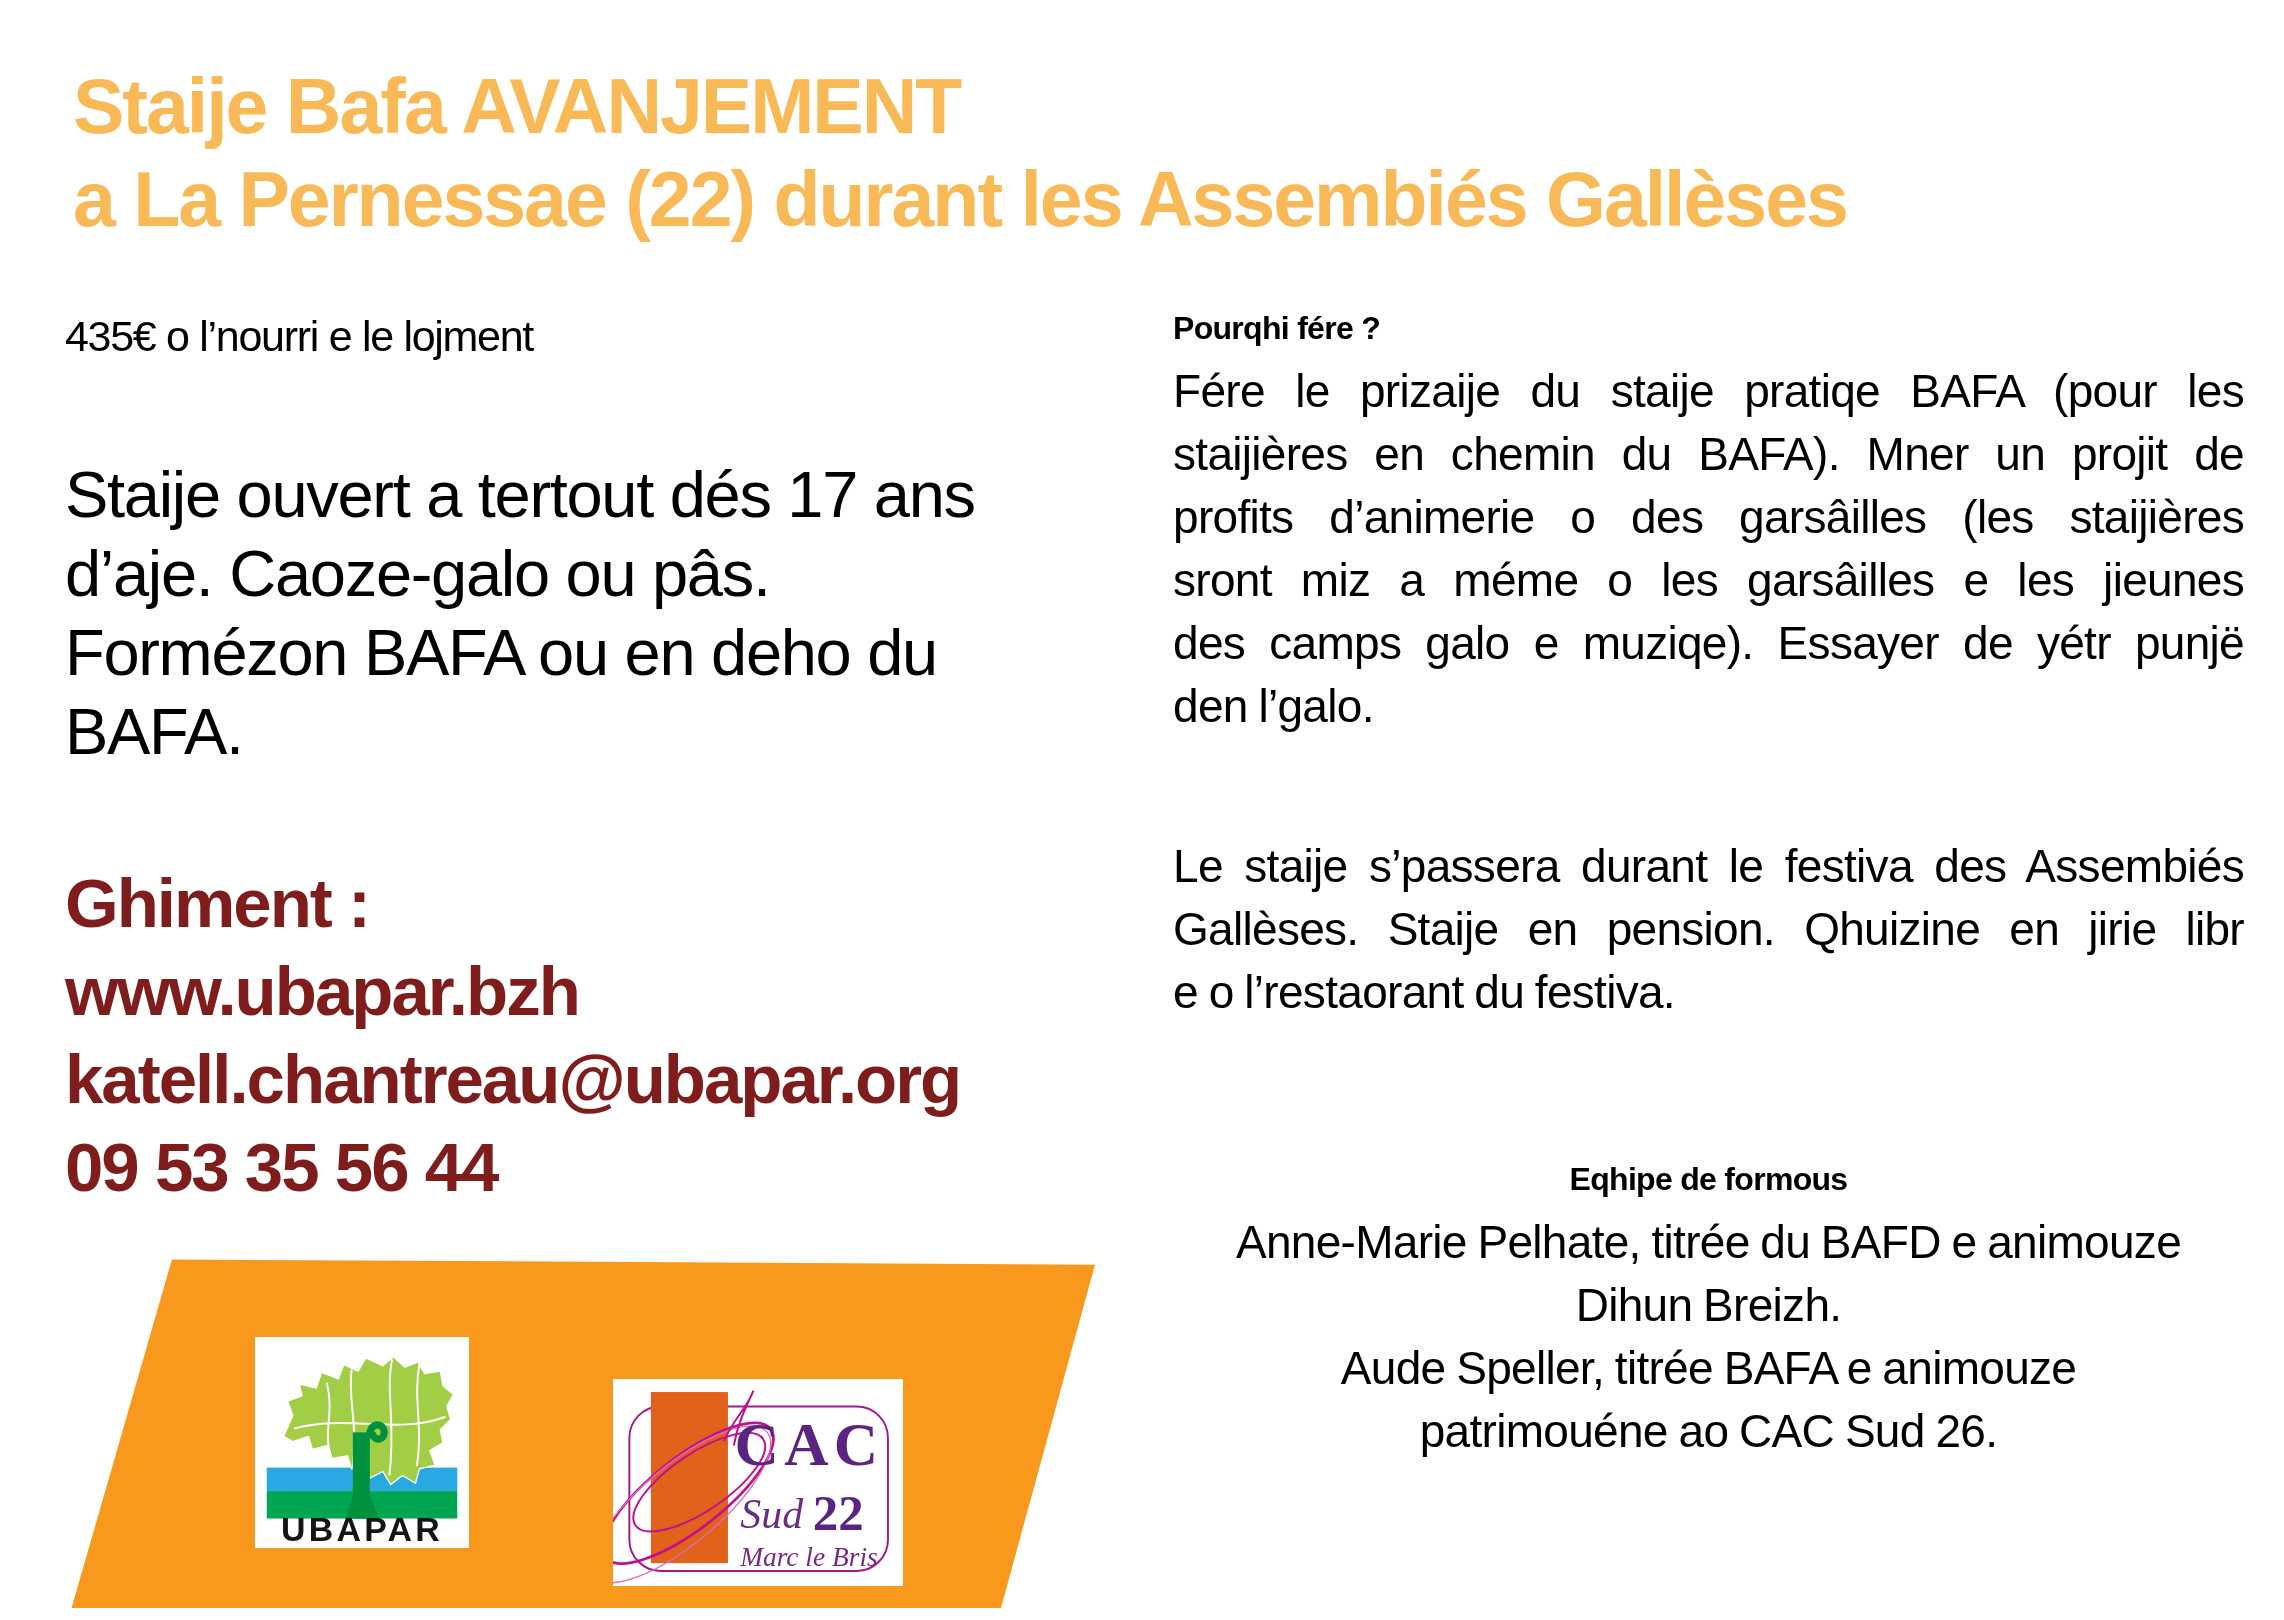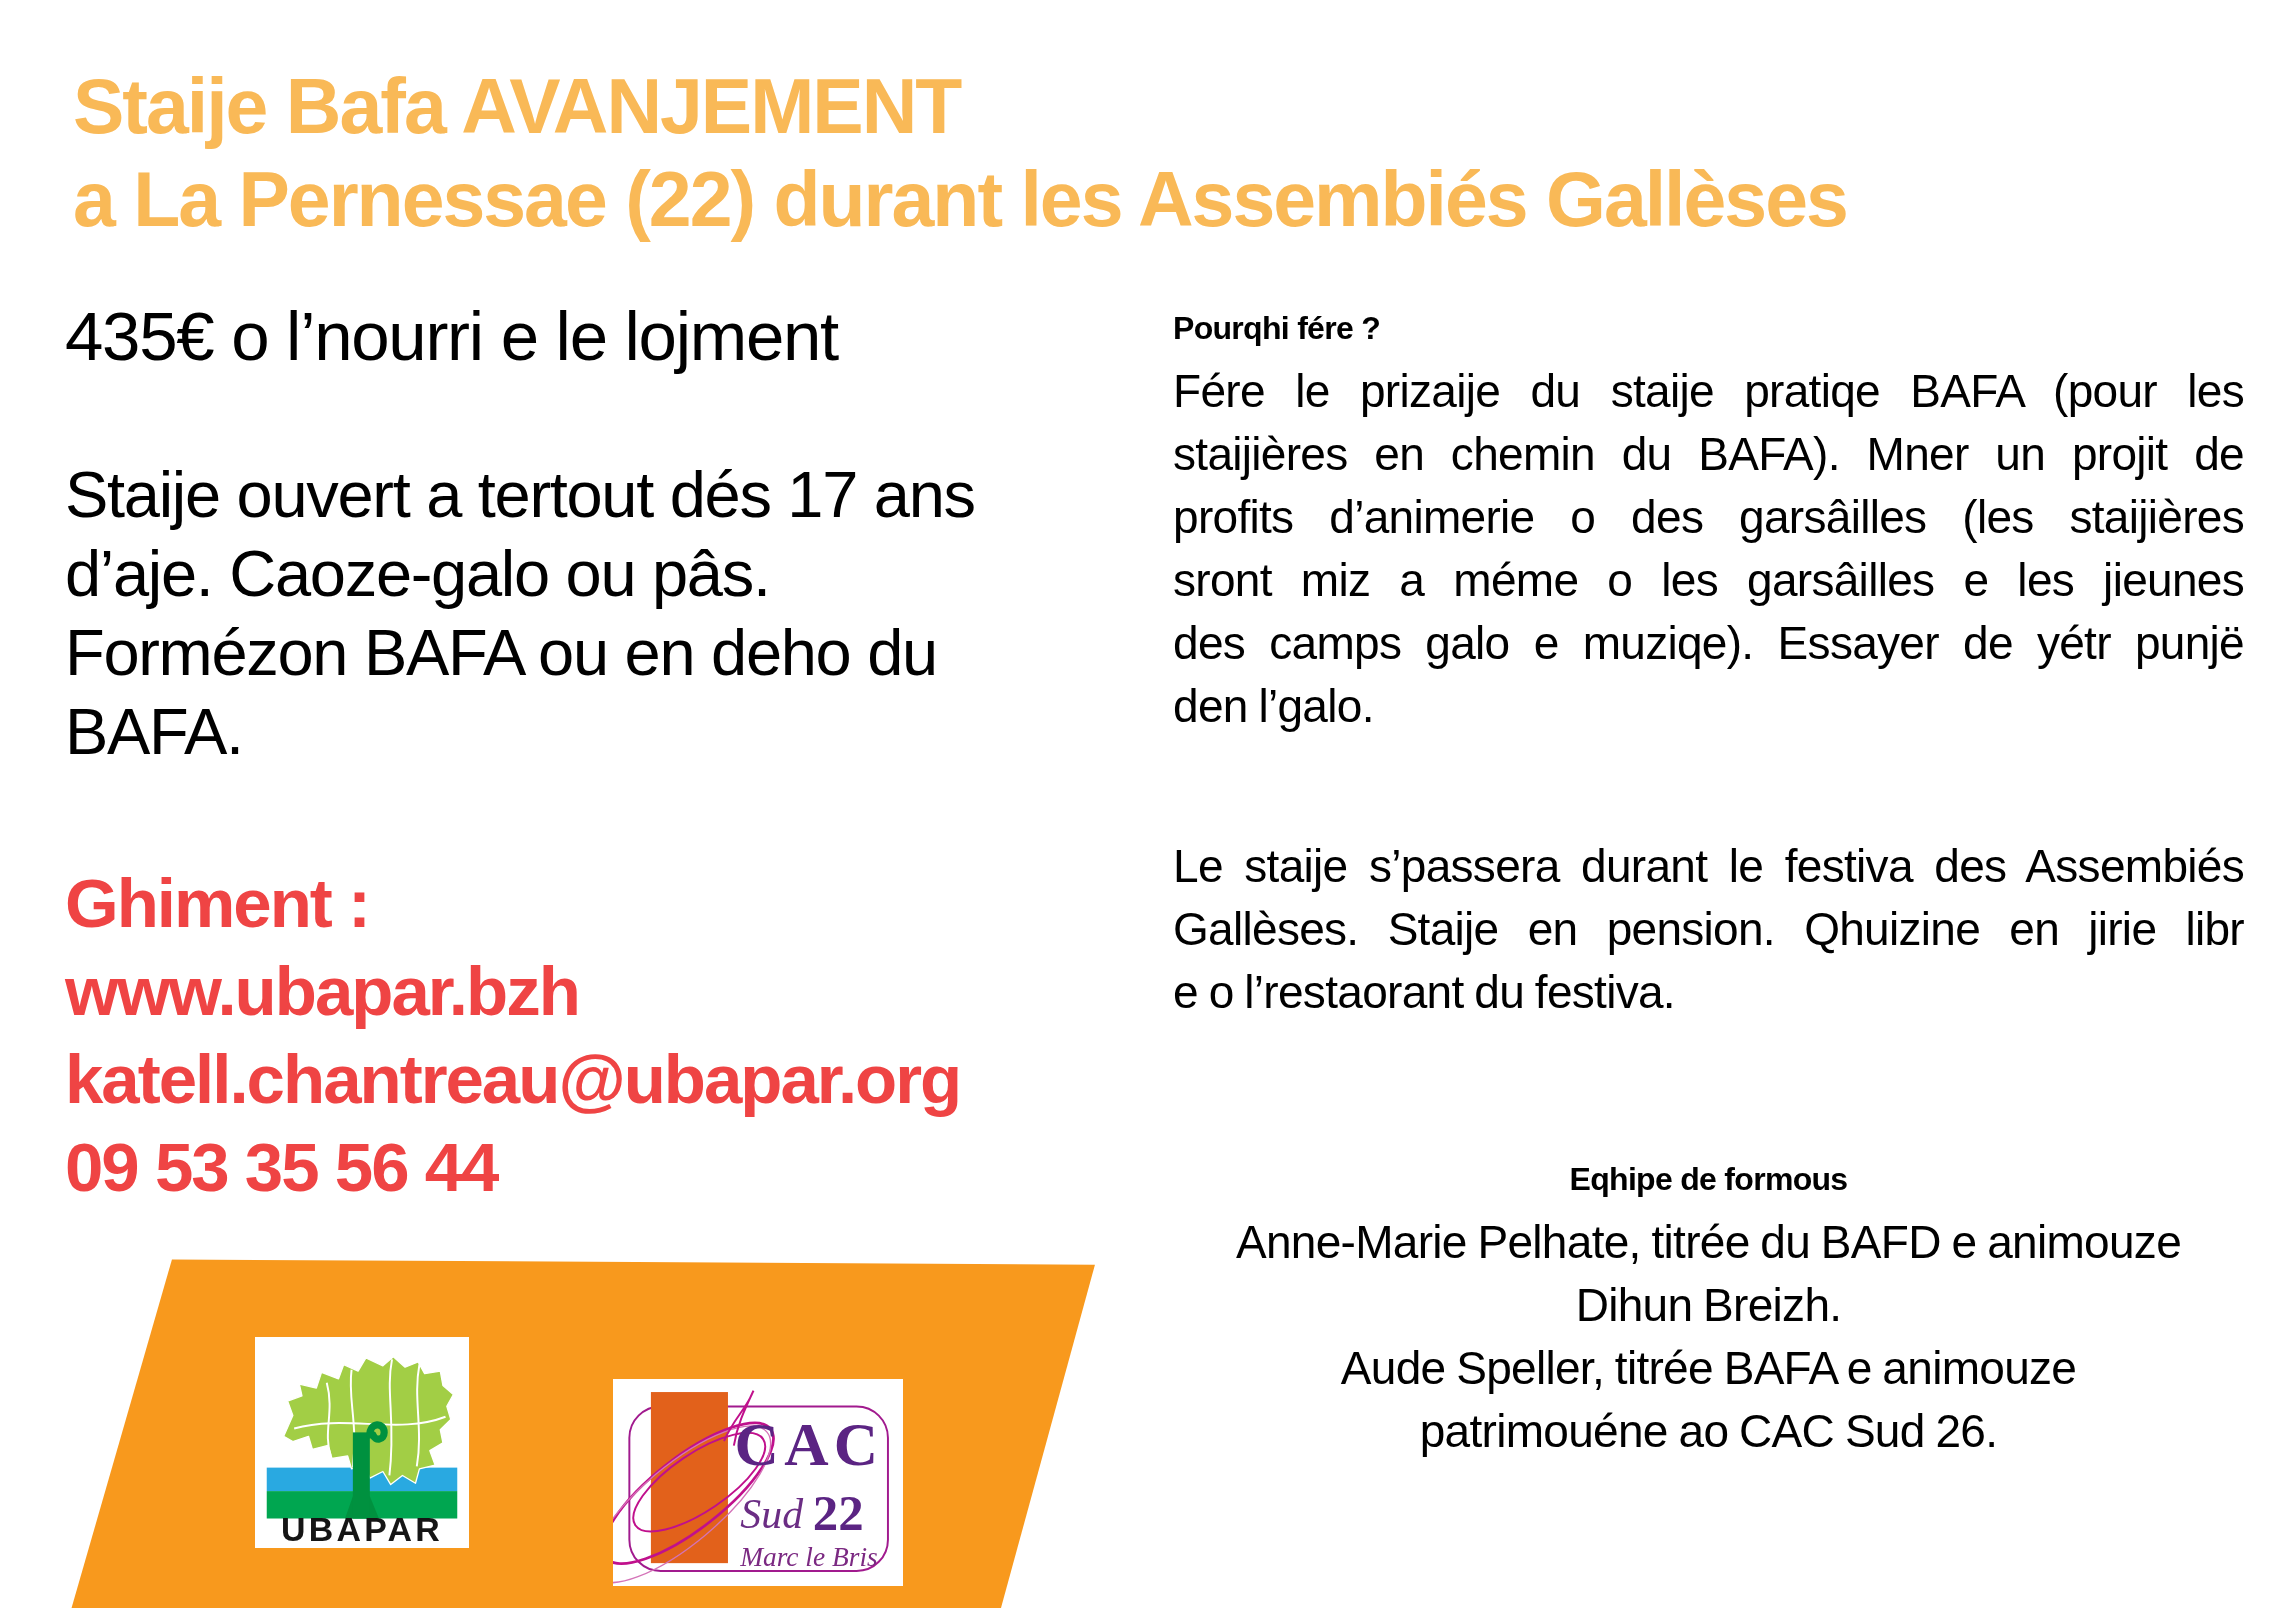"435€ o l’nourri e le" .price { font-size: 69px -> 43px }
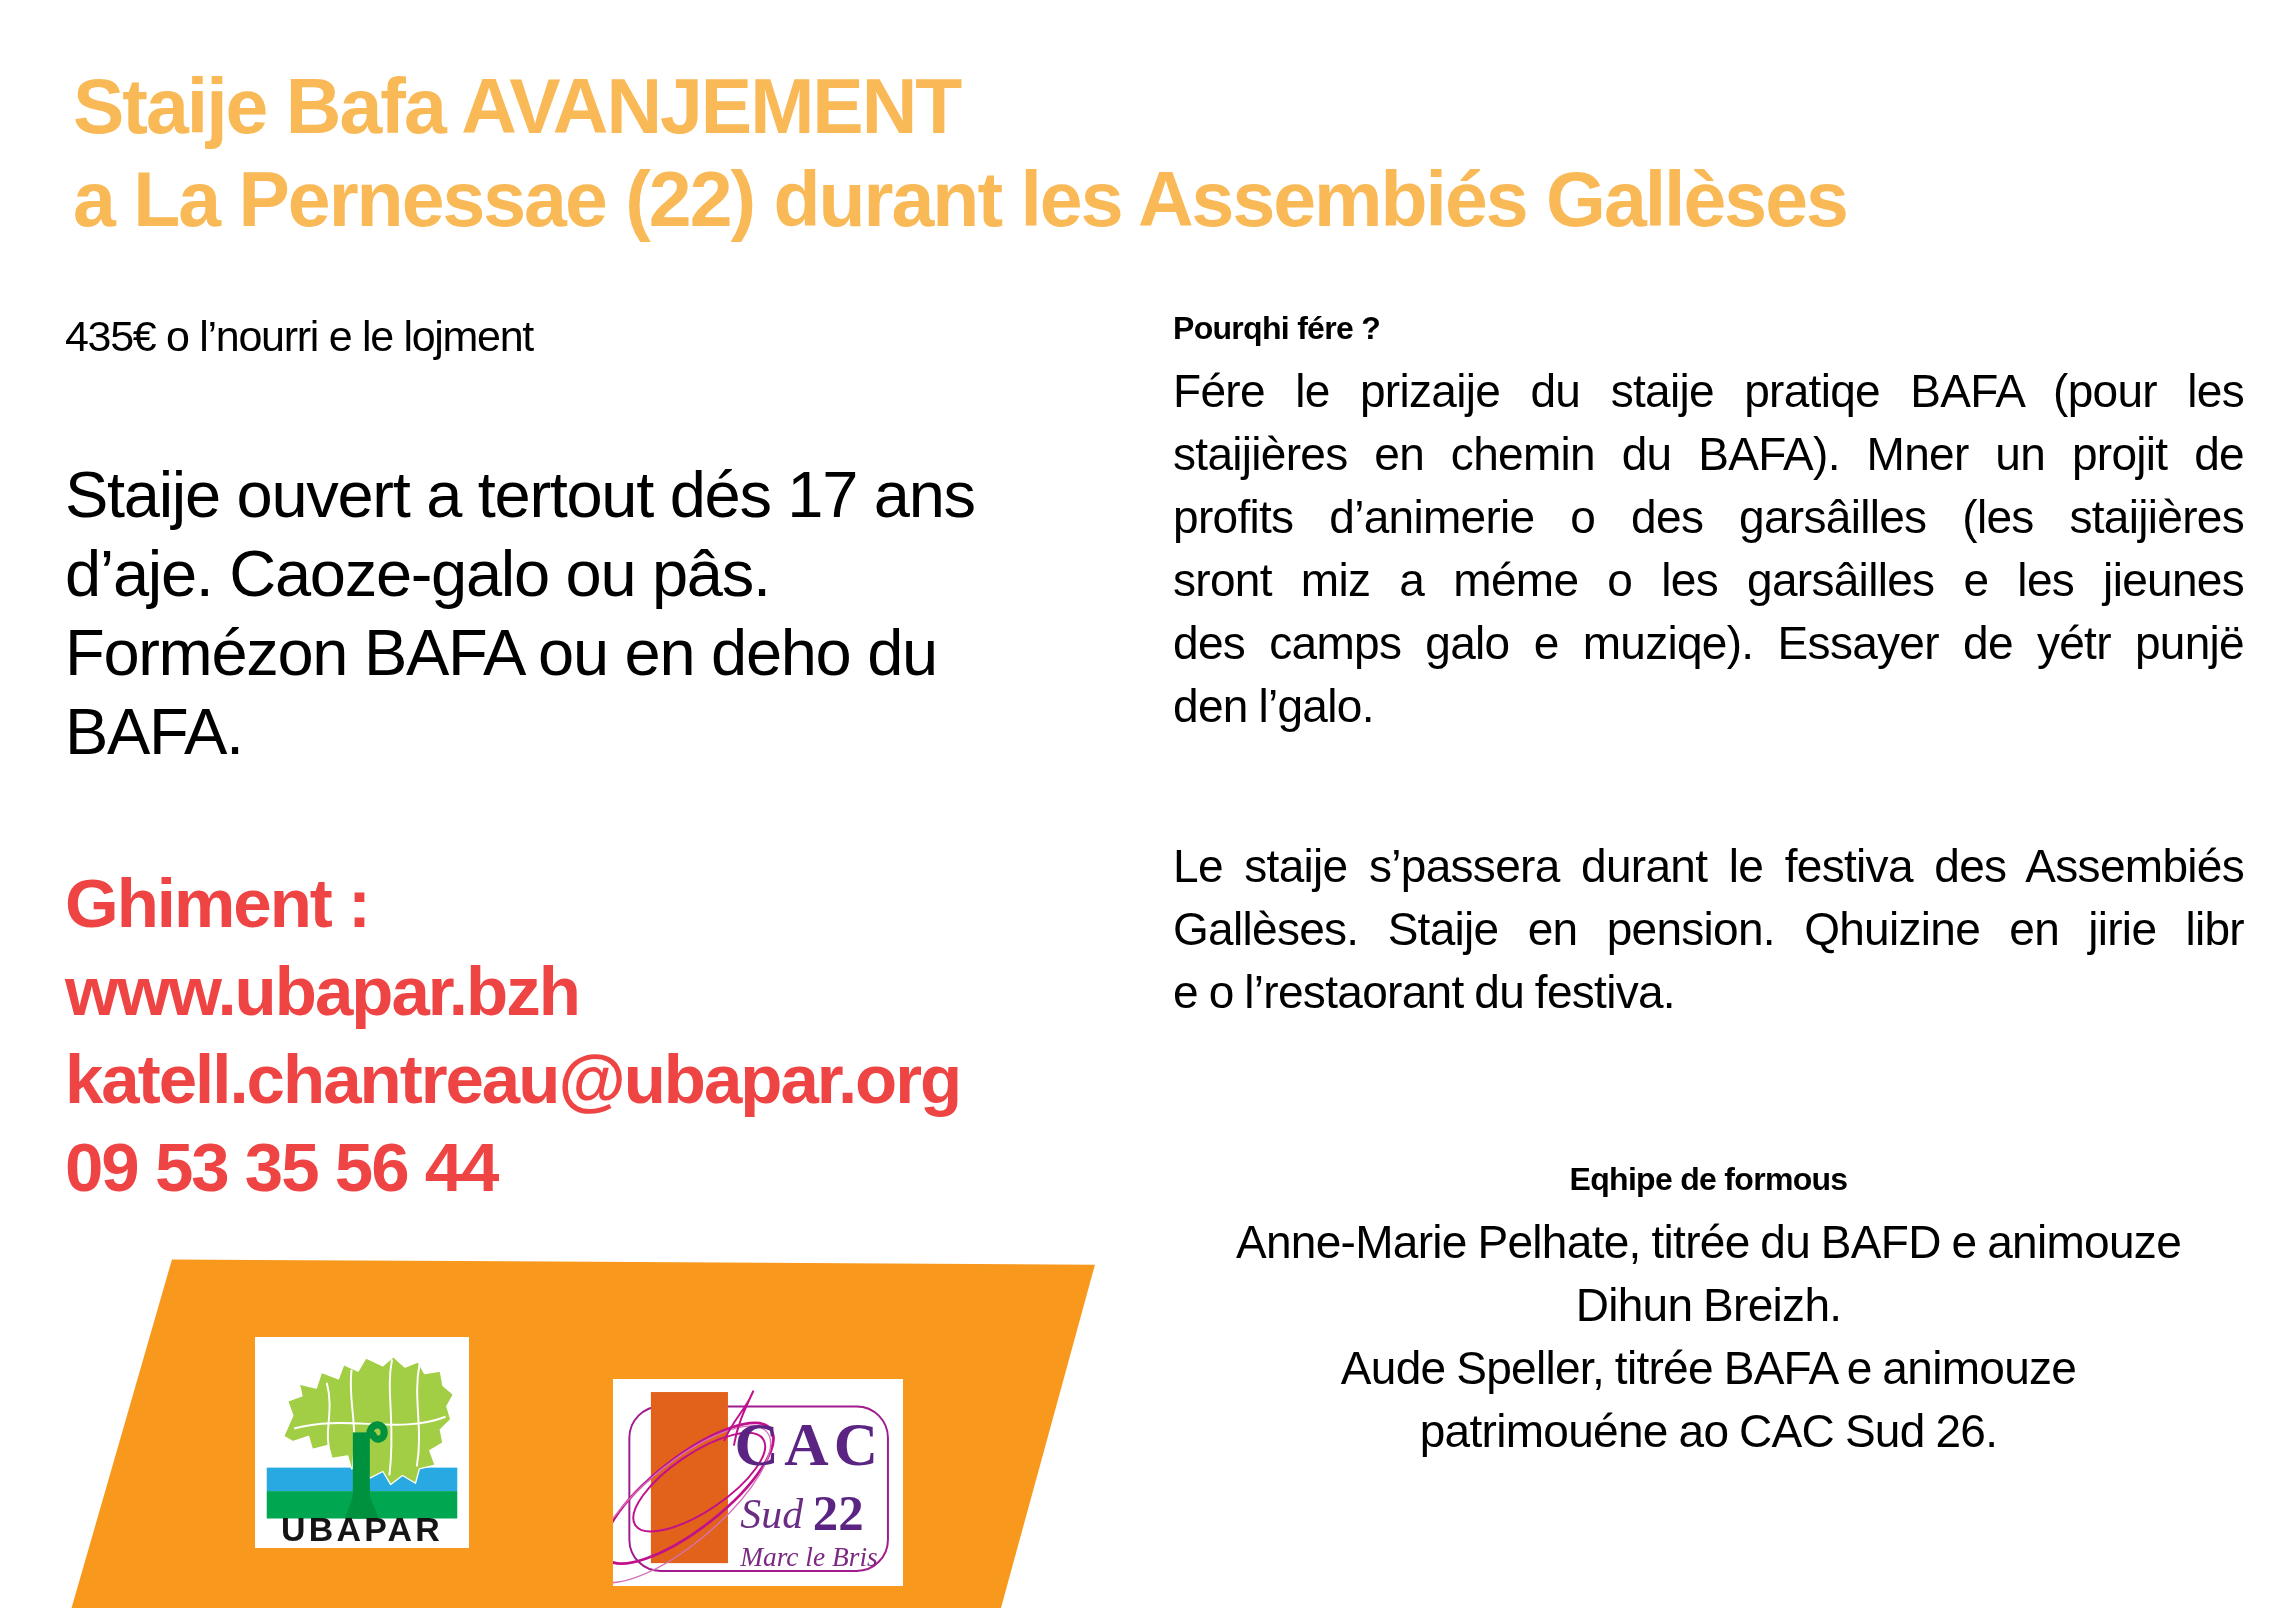"Ghiment :" .contact { color: #ef4444 -> #7f1d1d }
